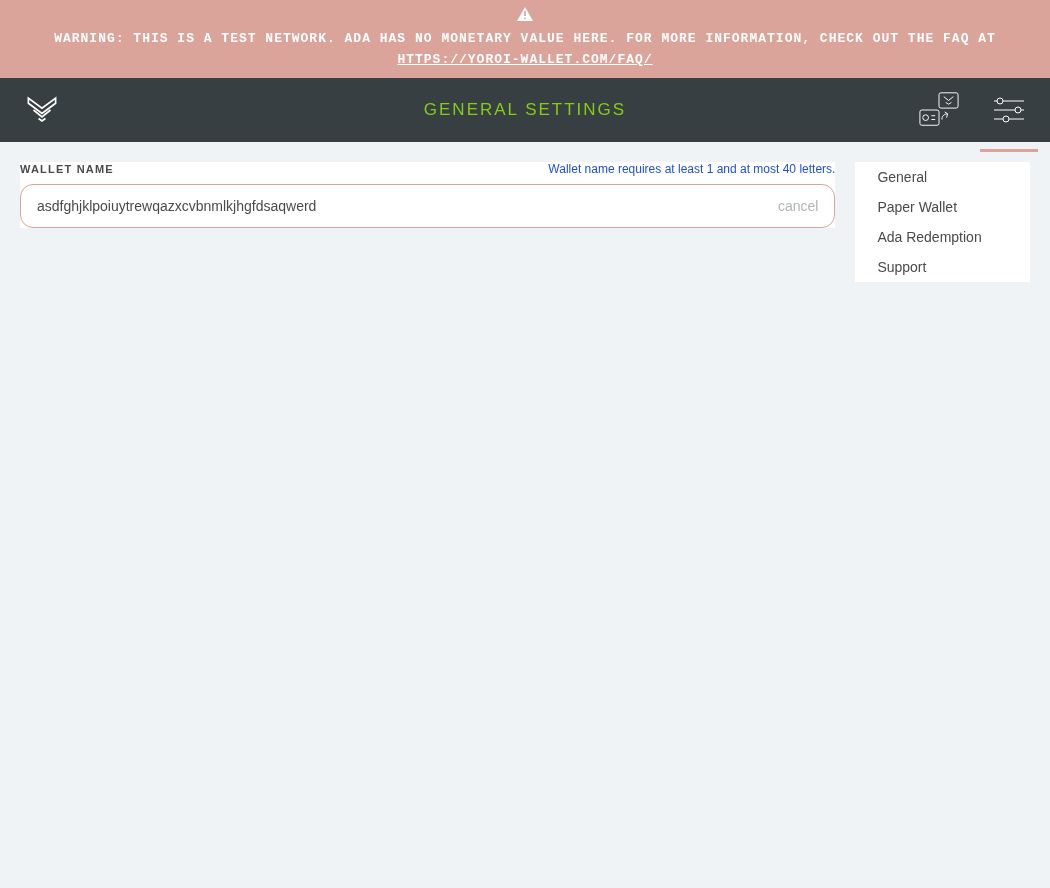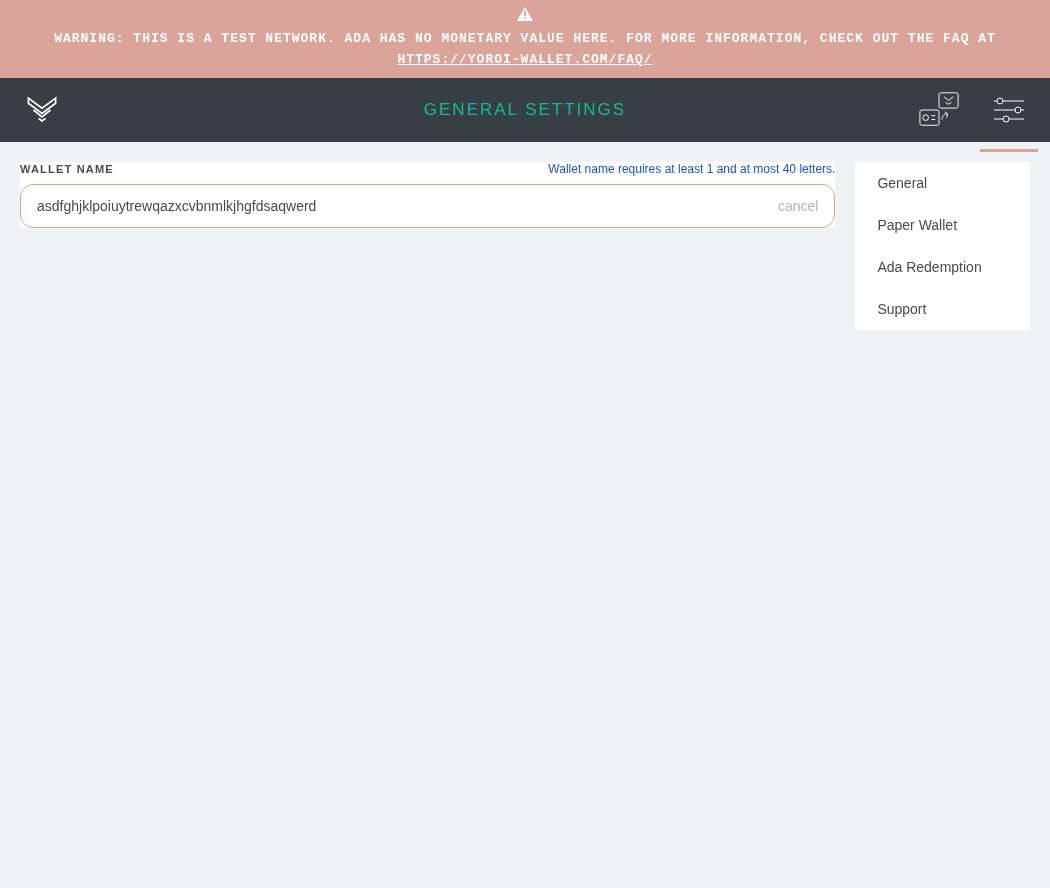"GENERAL SETTINGS" .header-title { color: #14b8a6 -> #84cc16 }
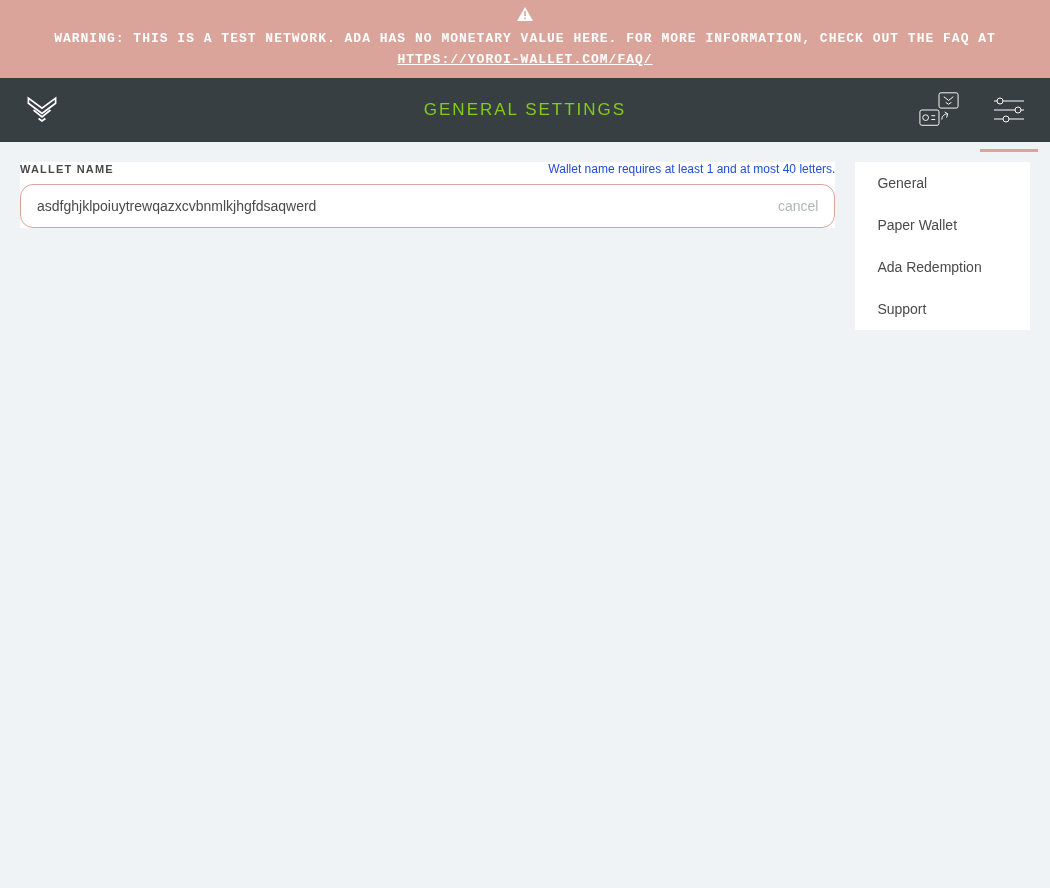"General" .side-item { padding: 13px 22px -> 7px 22px }
